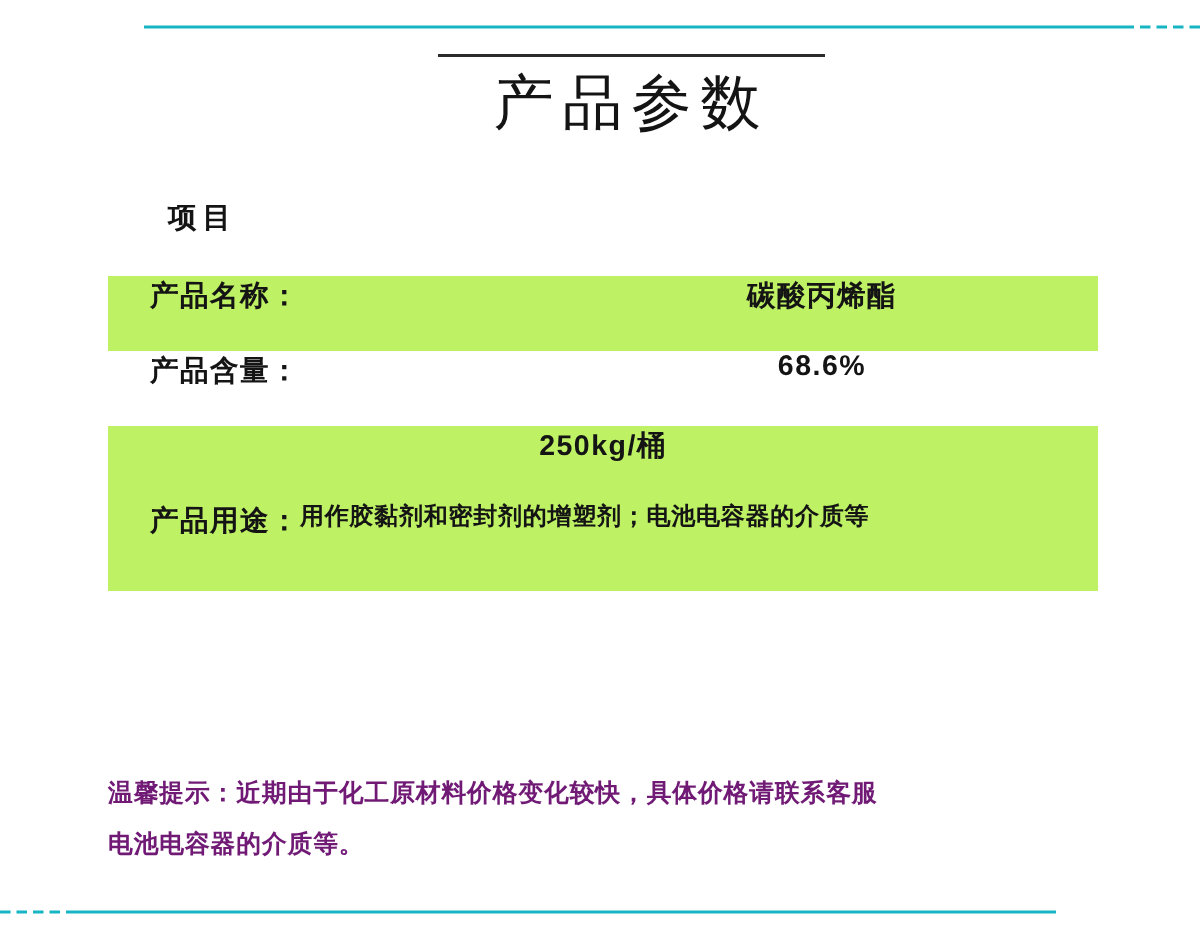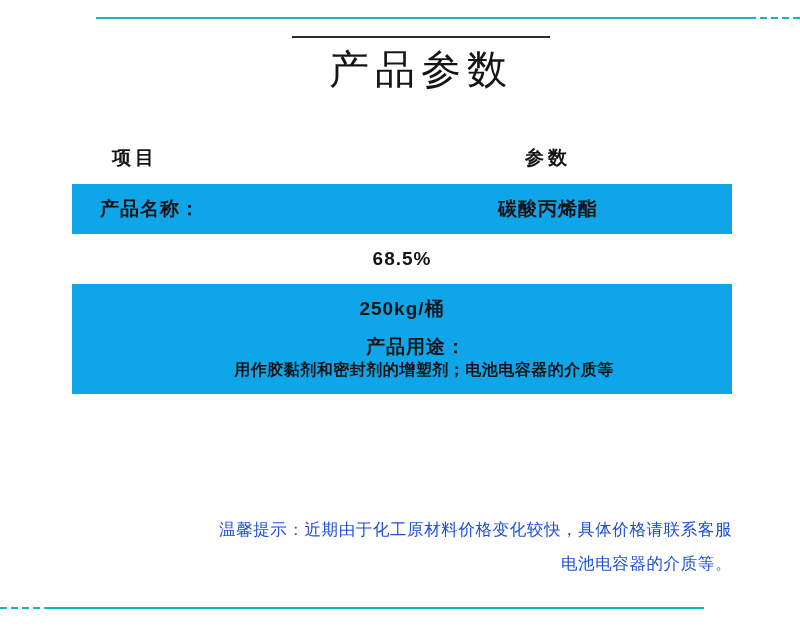"项目" .row { align-items: center -> flex-start }
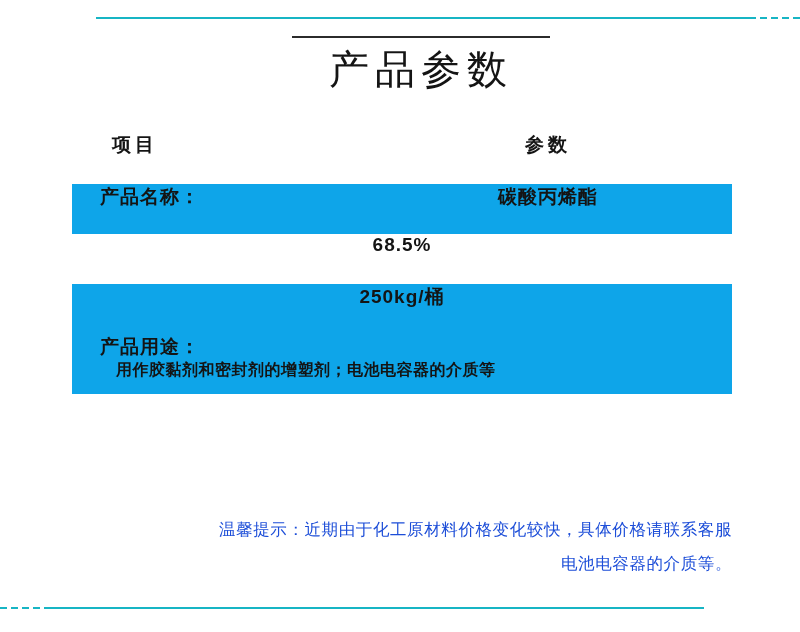"参数" div.cell-value { html: <div>参数</div> -> none }
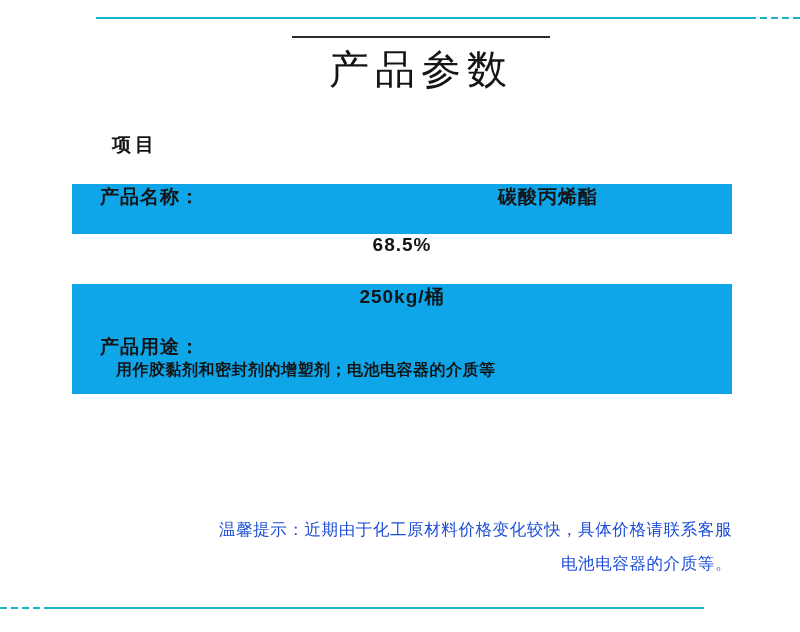"产品名称：" .row.shaded { background: #0ea5e9 -> #bef264 }
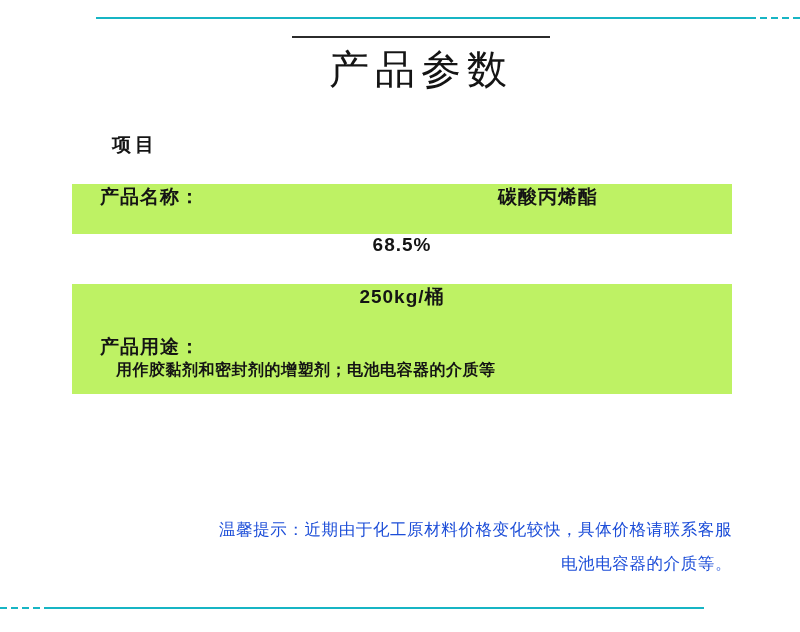"产品含量：" div.cell-label { html: none -> <div>产品含量：</div> }
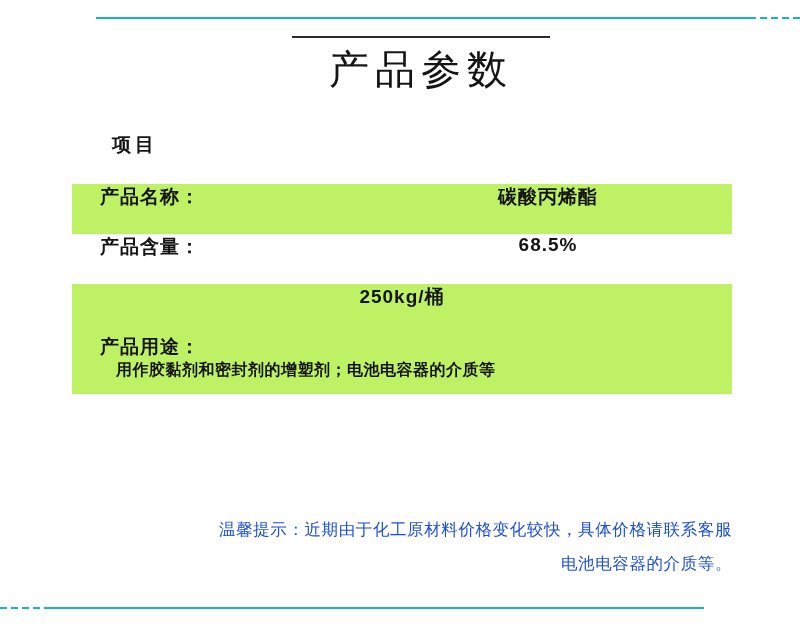"68.5%" div.cell-value { text: 68.5% -> 68.6% }
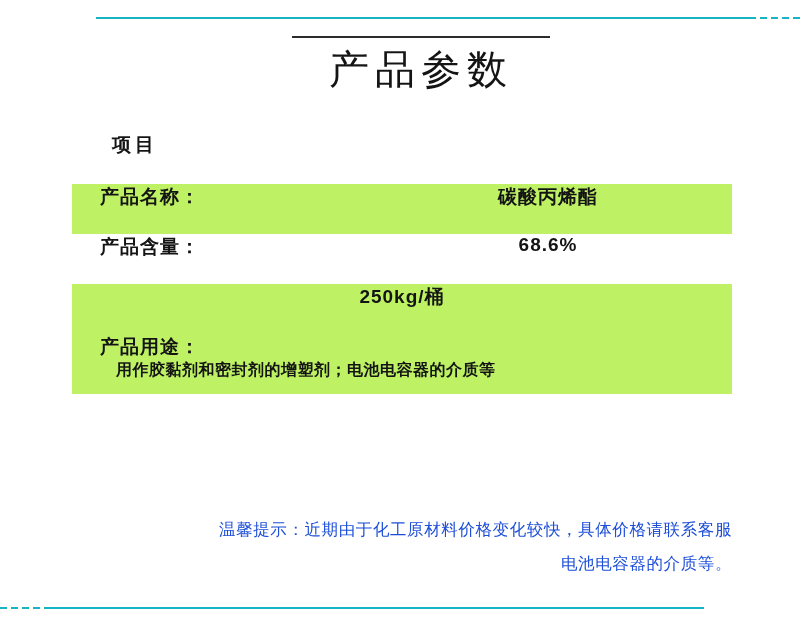"产品用途：" .row.usage { flex-direction: column -> none }
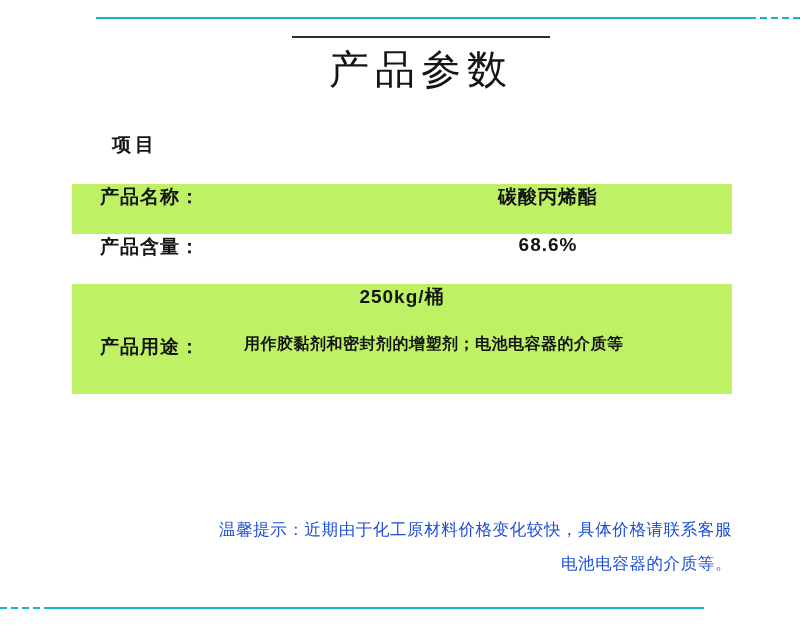"用作胶黏剂和密封剂的增塑剂；电池电容器的介质等" .row.usage .usage-value { margin-left: 44px -> none }
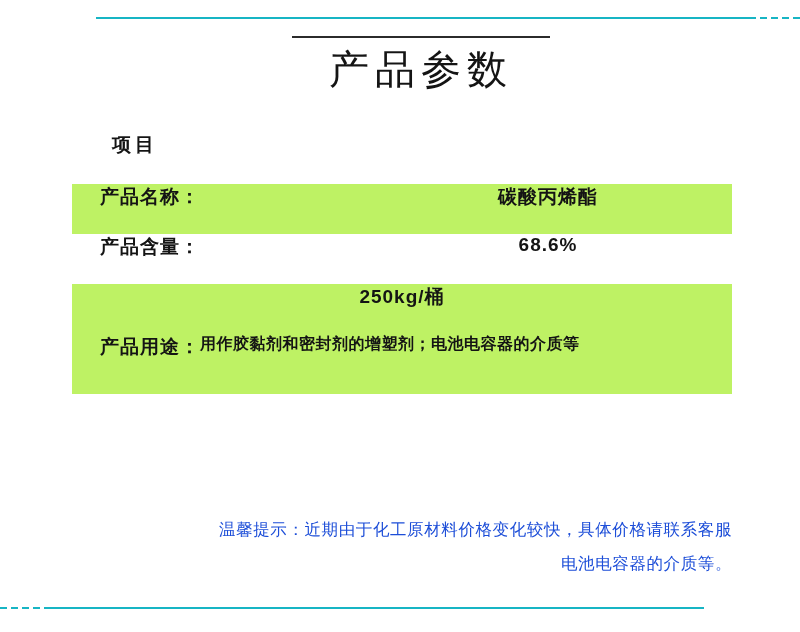"温馨提示：近期由于化工原材料价格变化较快，具体价格请联系客服" .note { color: #1d4ed8 -> #701a75; font-weight: none -> bold; text-align: right -> left }
